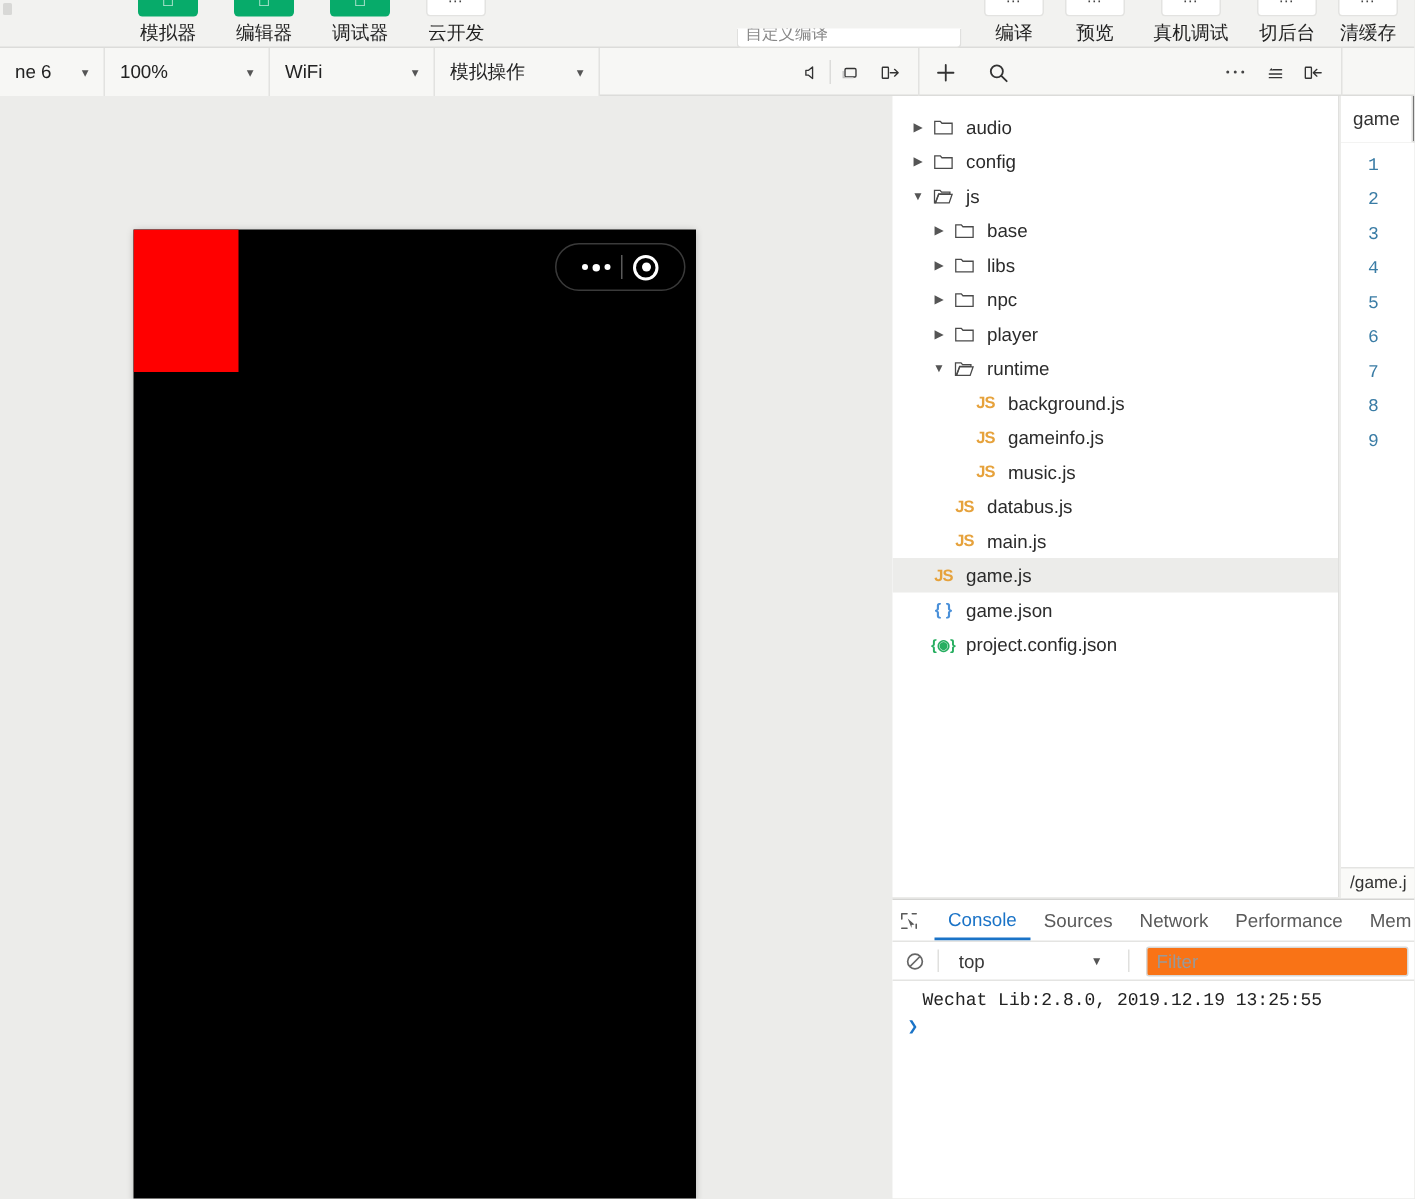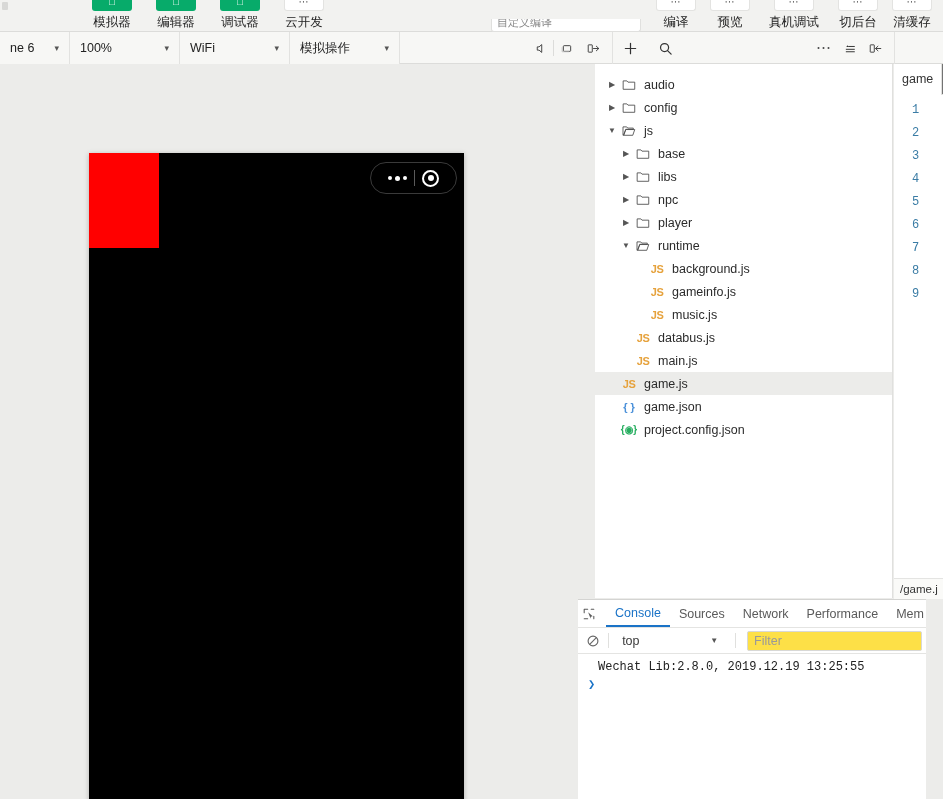"Console" .devtools { left: 578px -> 595px }
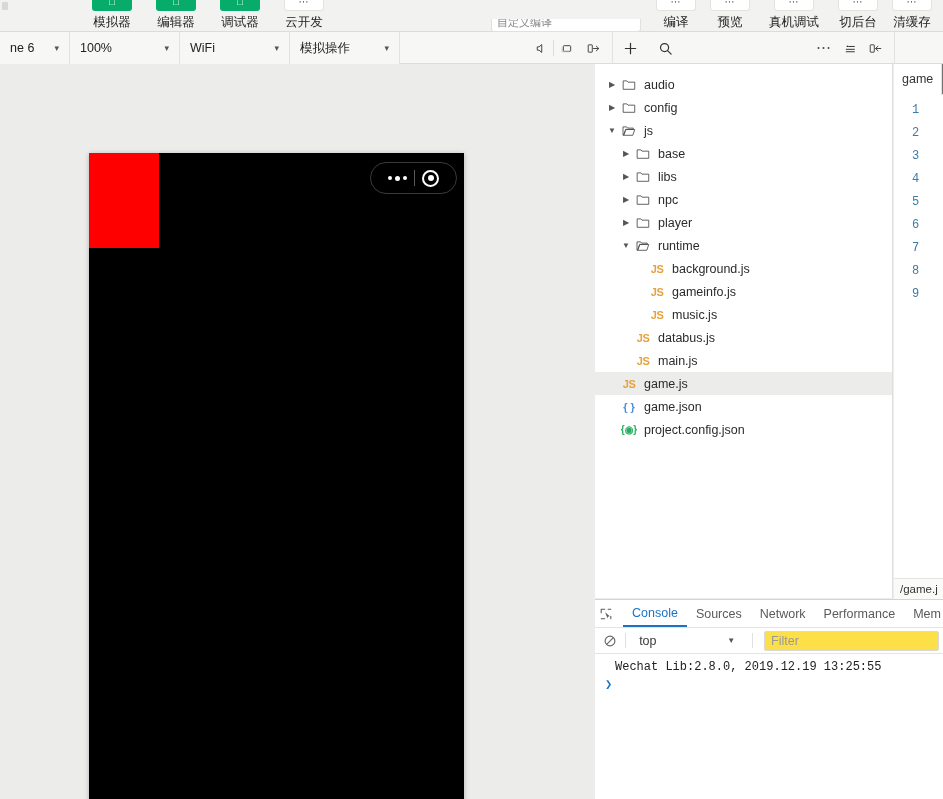"Filter" .dt-filter-input { background: #fde047 -> #f97316 }
